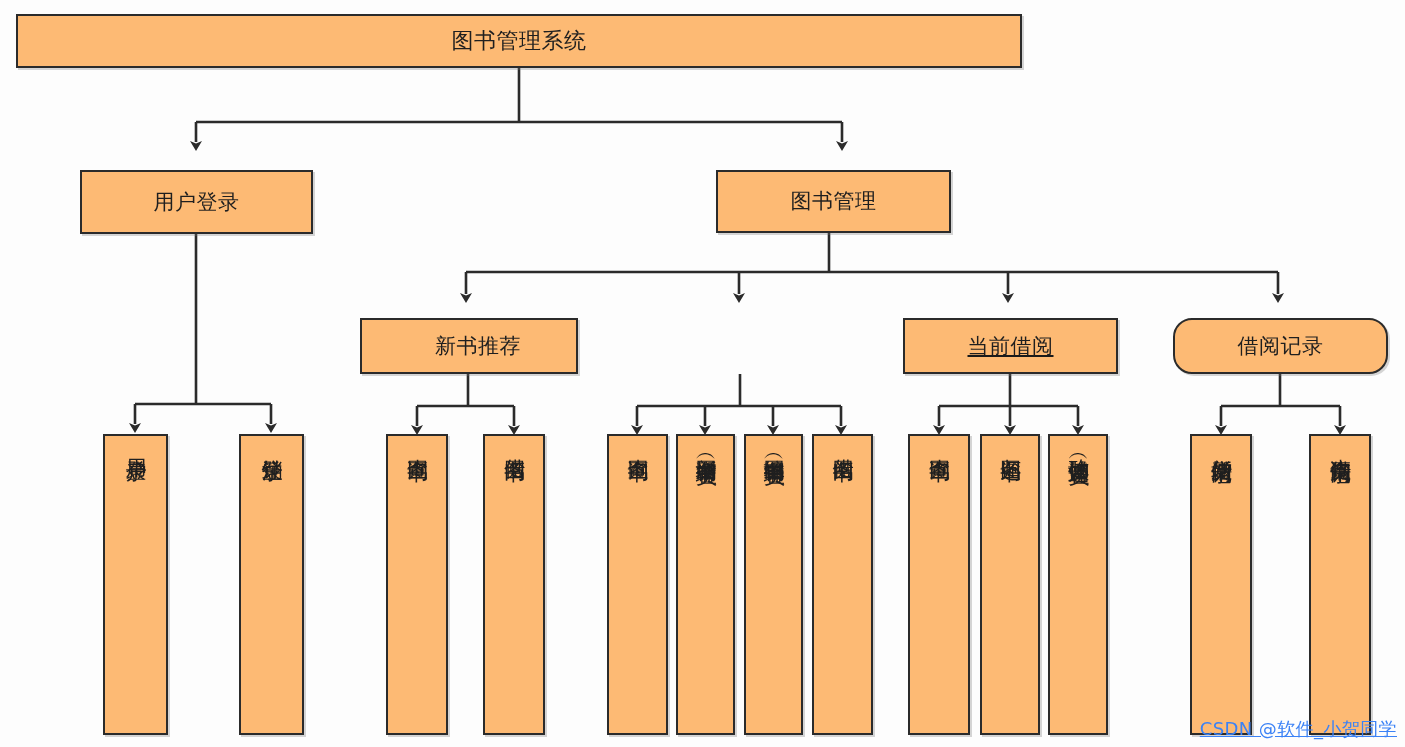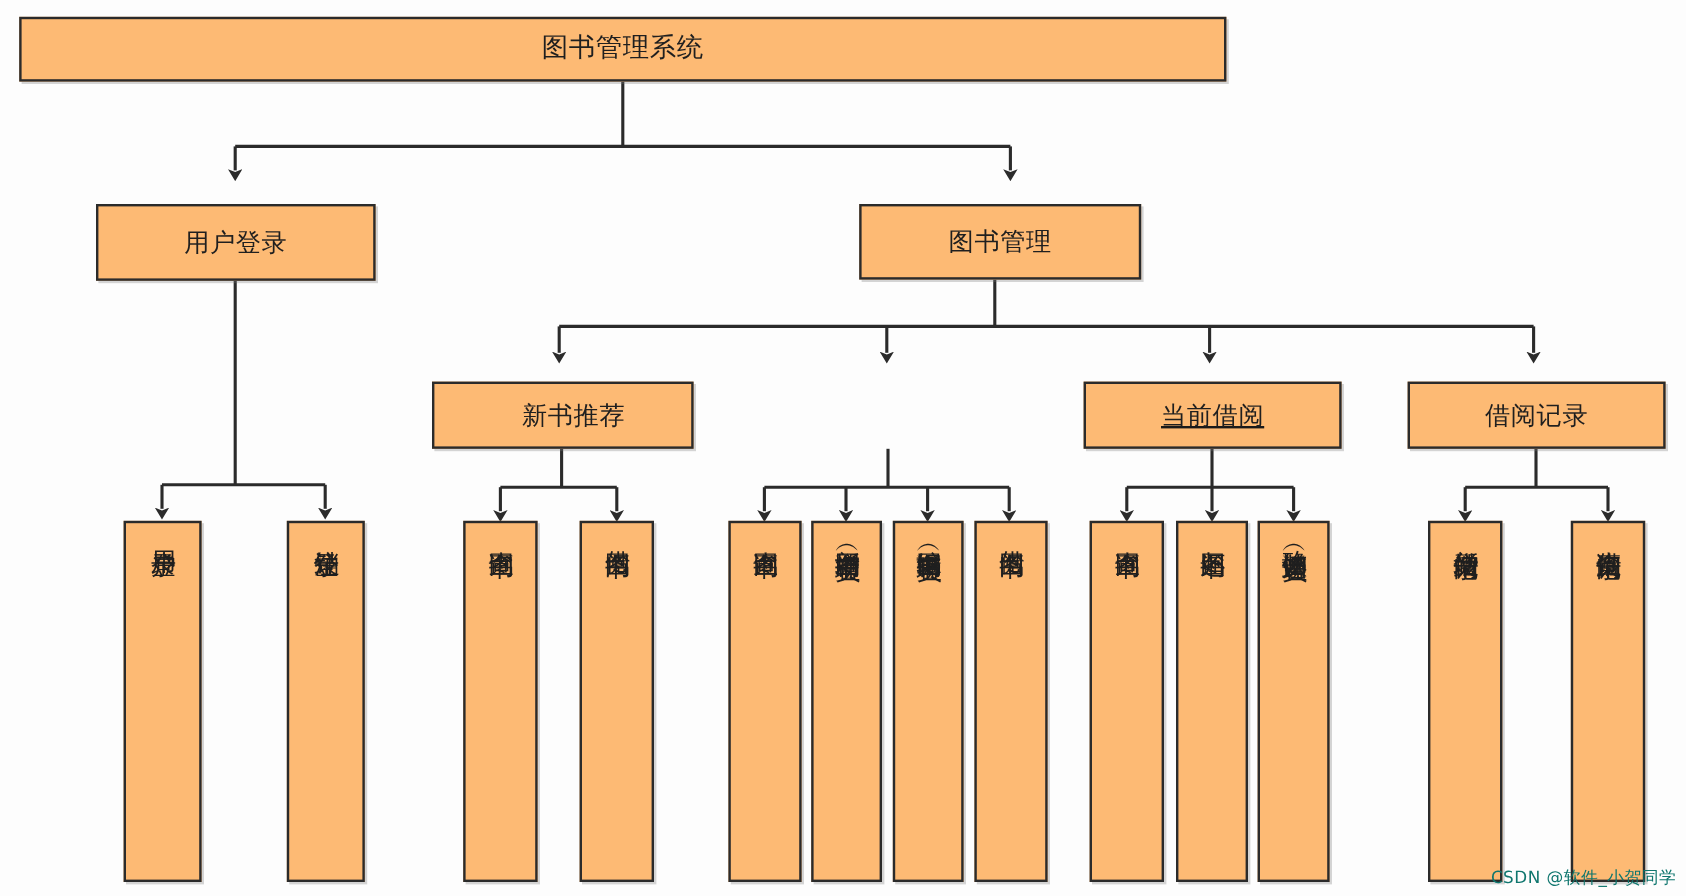"借阅记录" div.node { border-radius: none -> 19px }
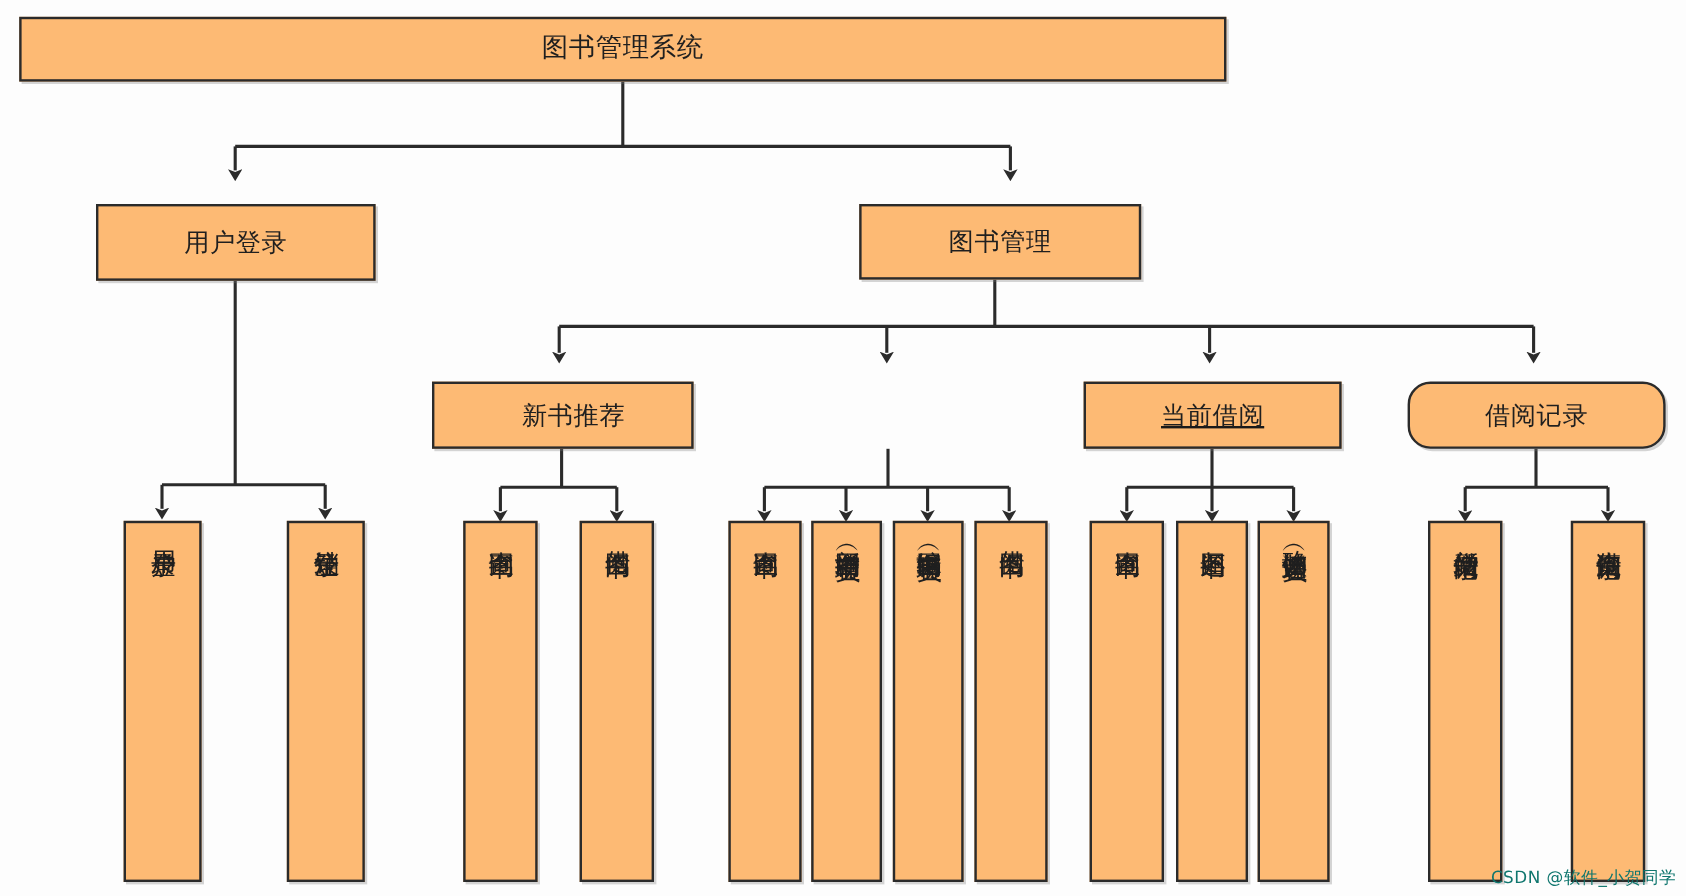"CSDN @软件_小贺同学" #watermark { color: #0f766e -> #3b82f6; font-size: 14px -> 18px; text-decoration: none -> underline }
